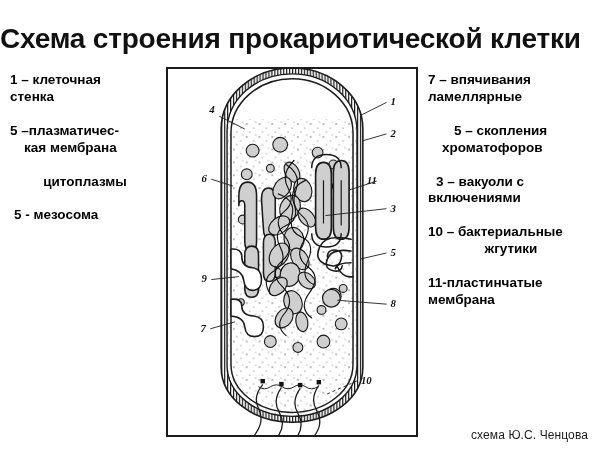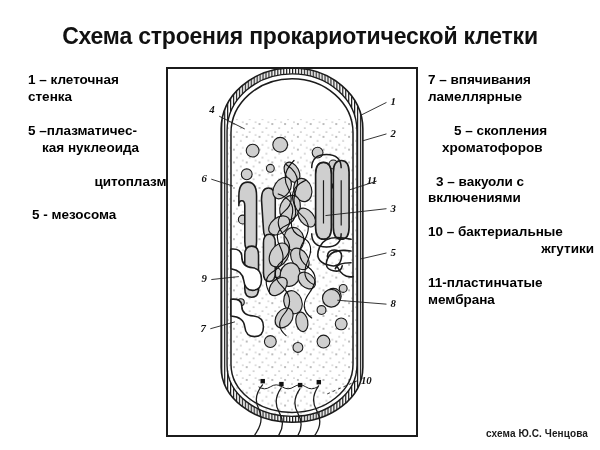"Схема строения прокариотической клетки" #title { font-size: 23px -> 28px; text-align: center -> none }
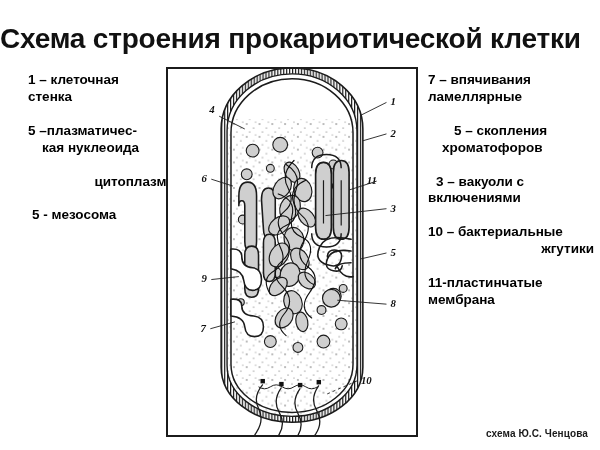"1 – клеточная" #legend-left { left: 28px -> 10px }
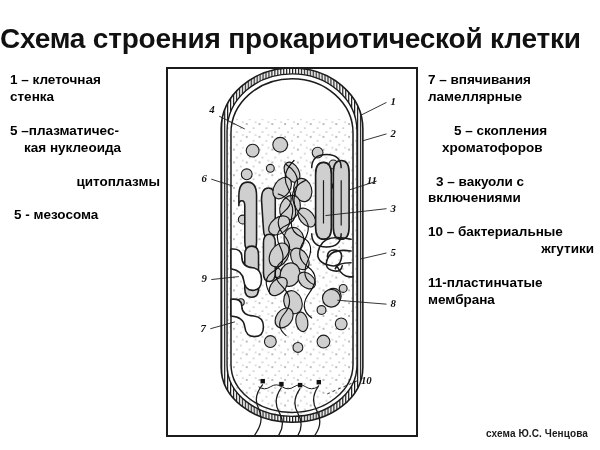"кая нуклеоида" span.l2 { text: нуклеоида -> мембрана }
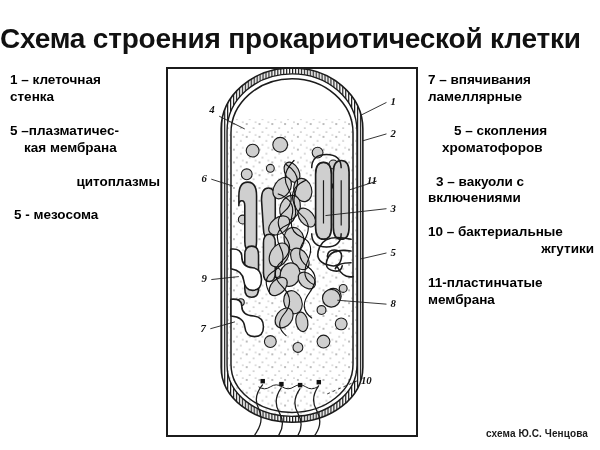"цитоплазмы" .ind-r { text-align: right -> center }
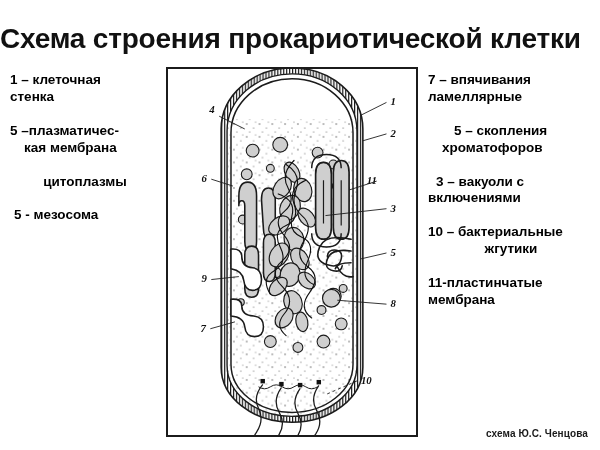"схема Ю.С. Ченцова" #credit { font-size: 10px -> 12px; font-weight: bold -> normal }
